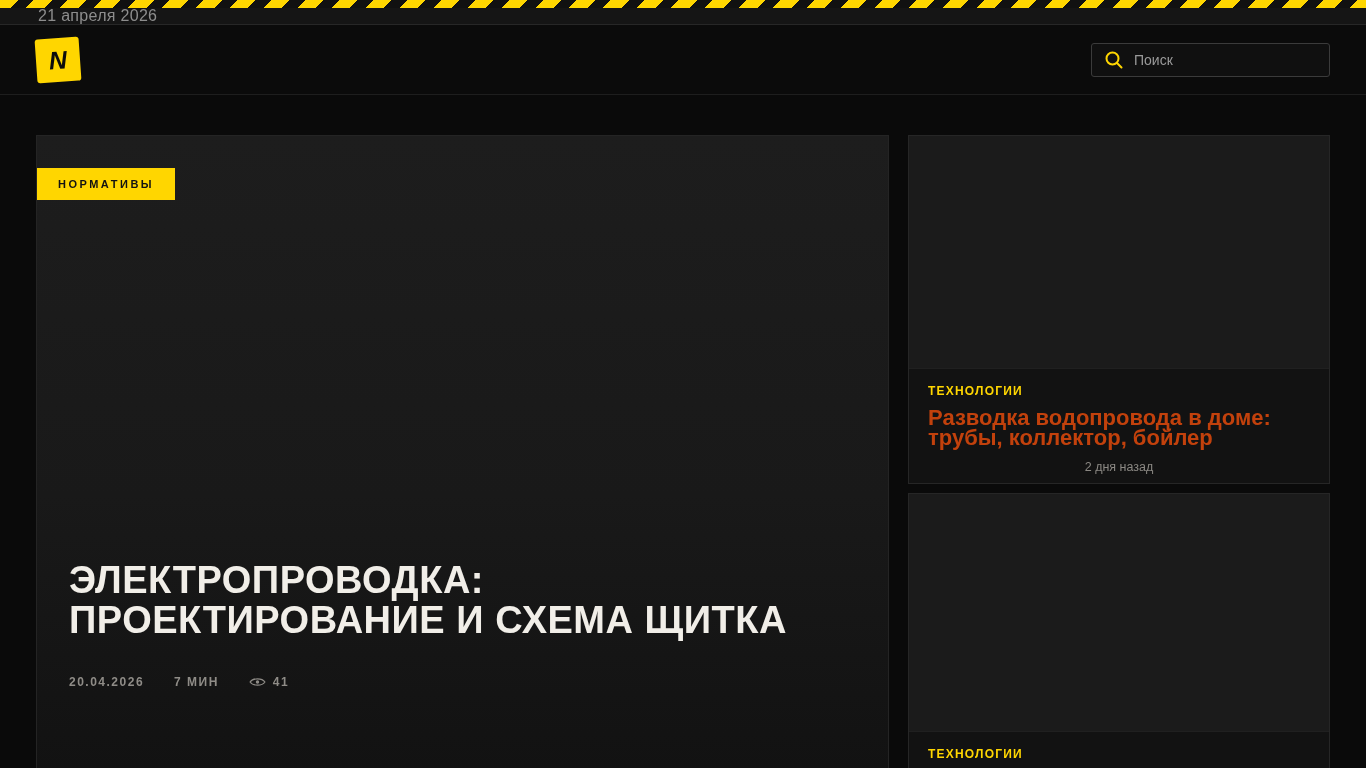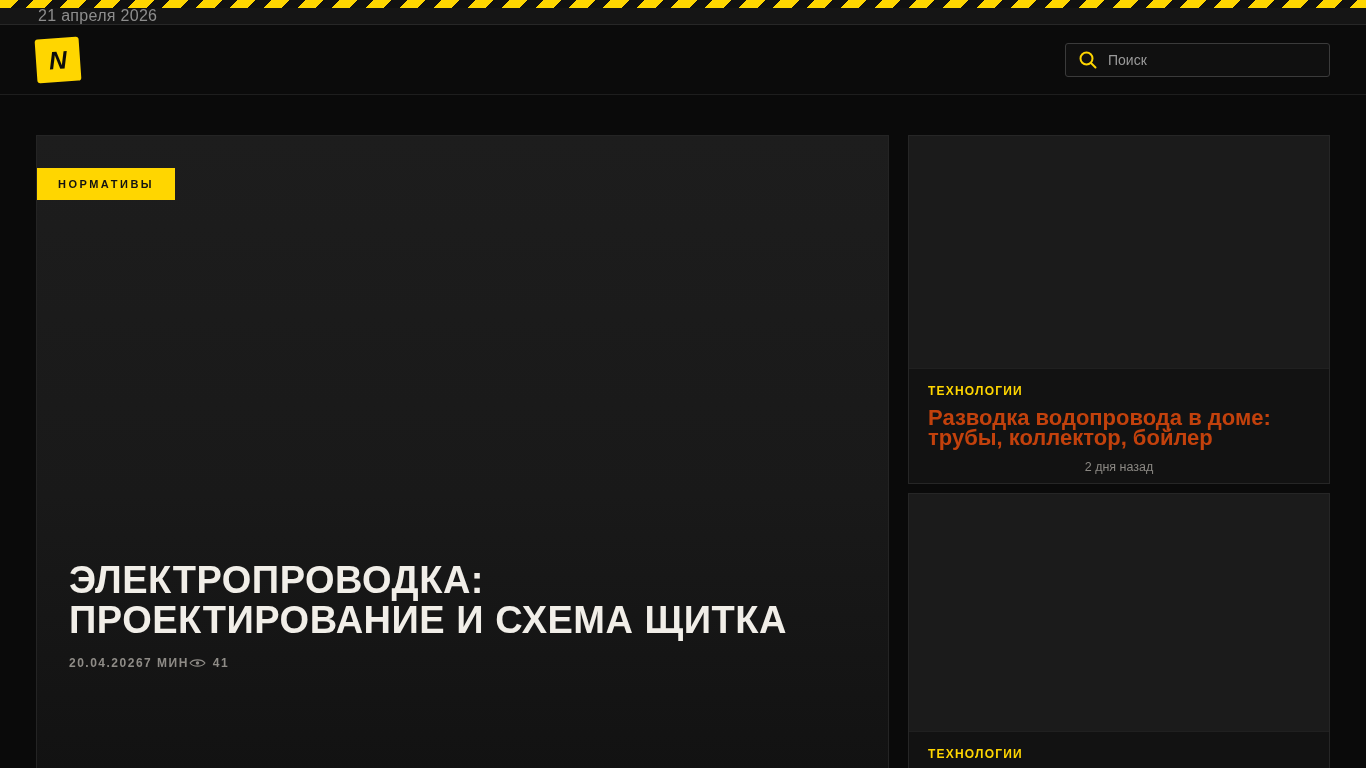"Поиск" .search-box { width: 265px -> 239px }
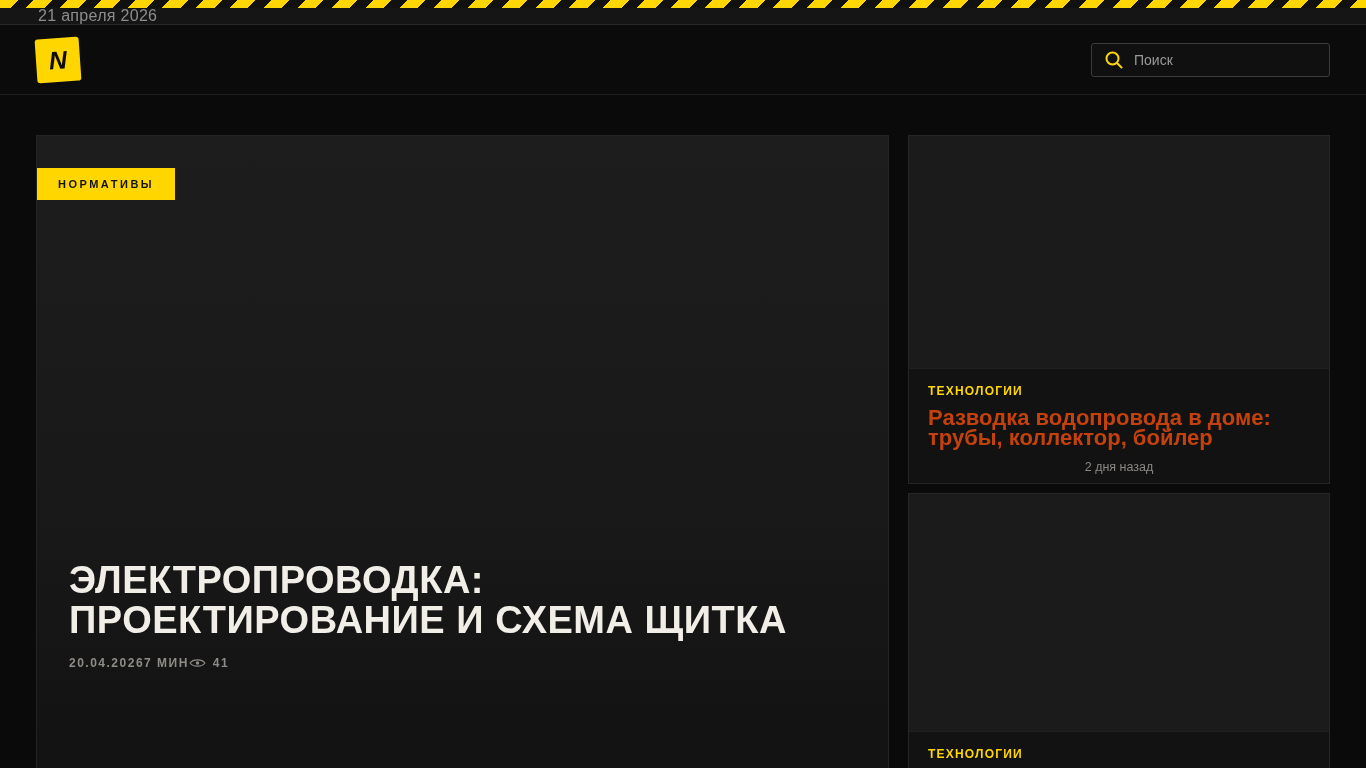"20.04.2026" .hero-meta { gap: none -> 30px; margin-top: 16px -> 35px }
